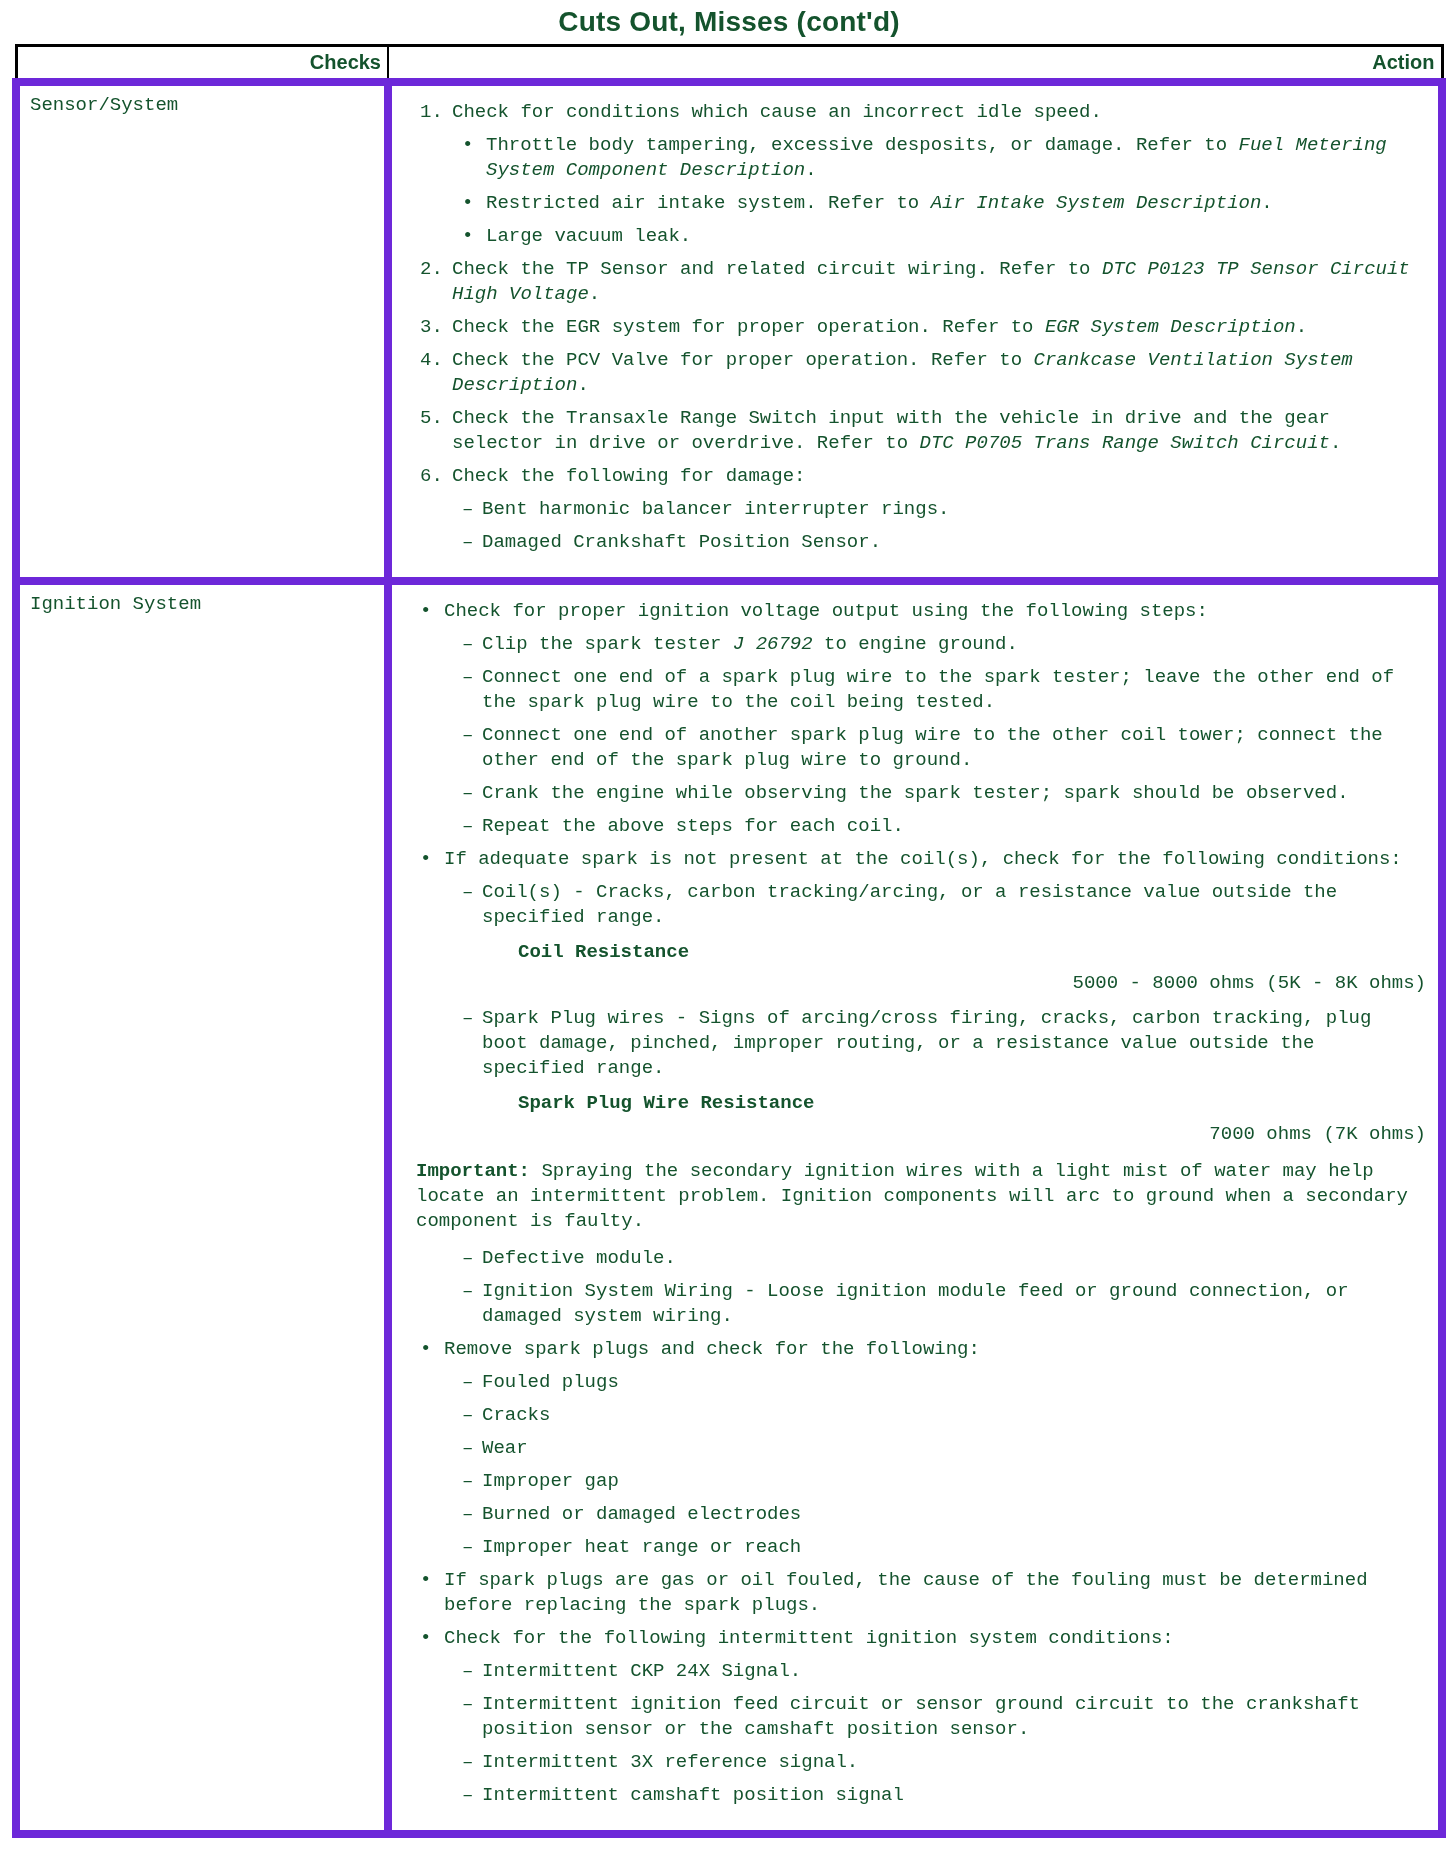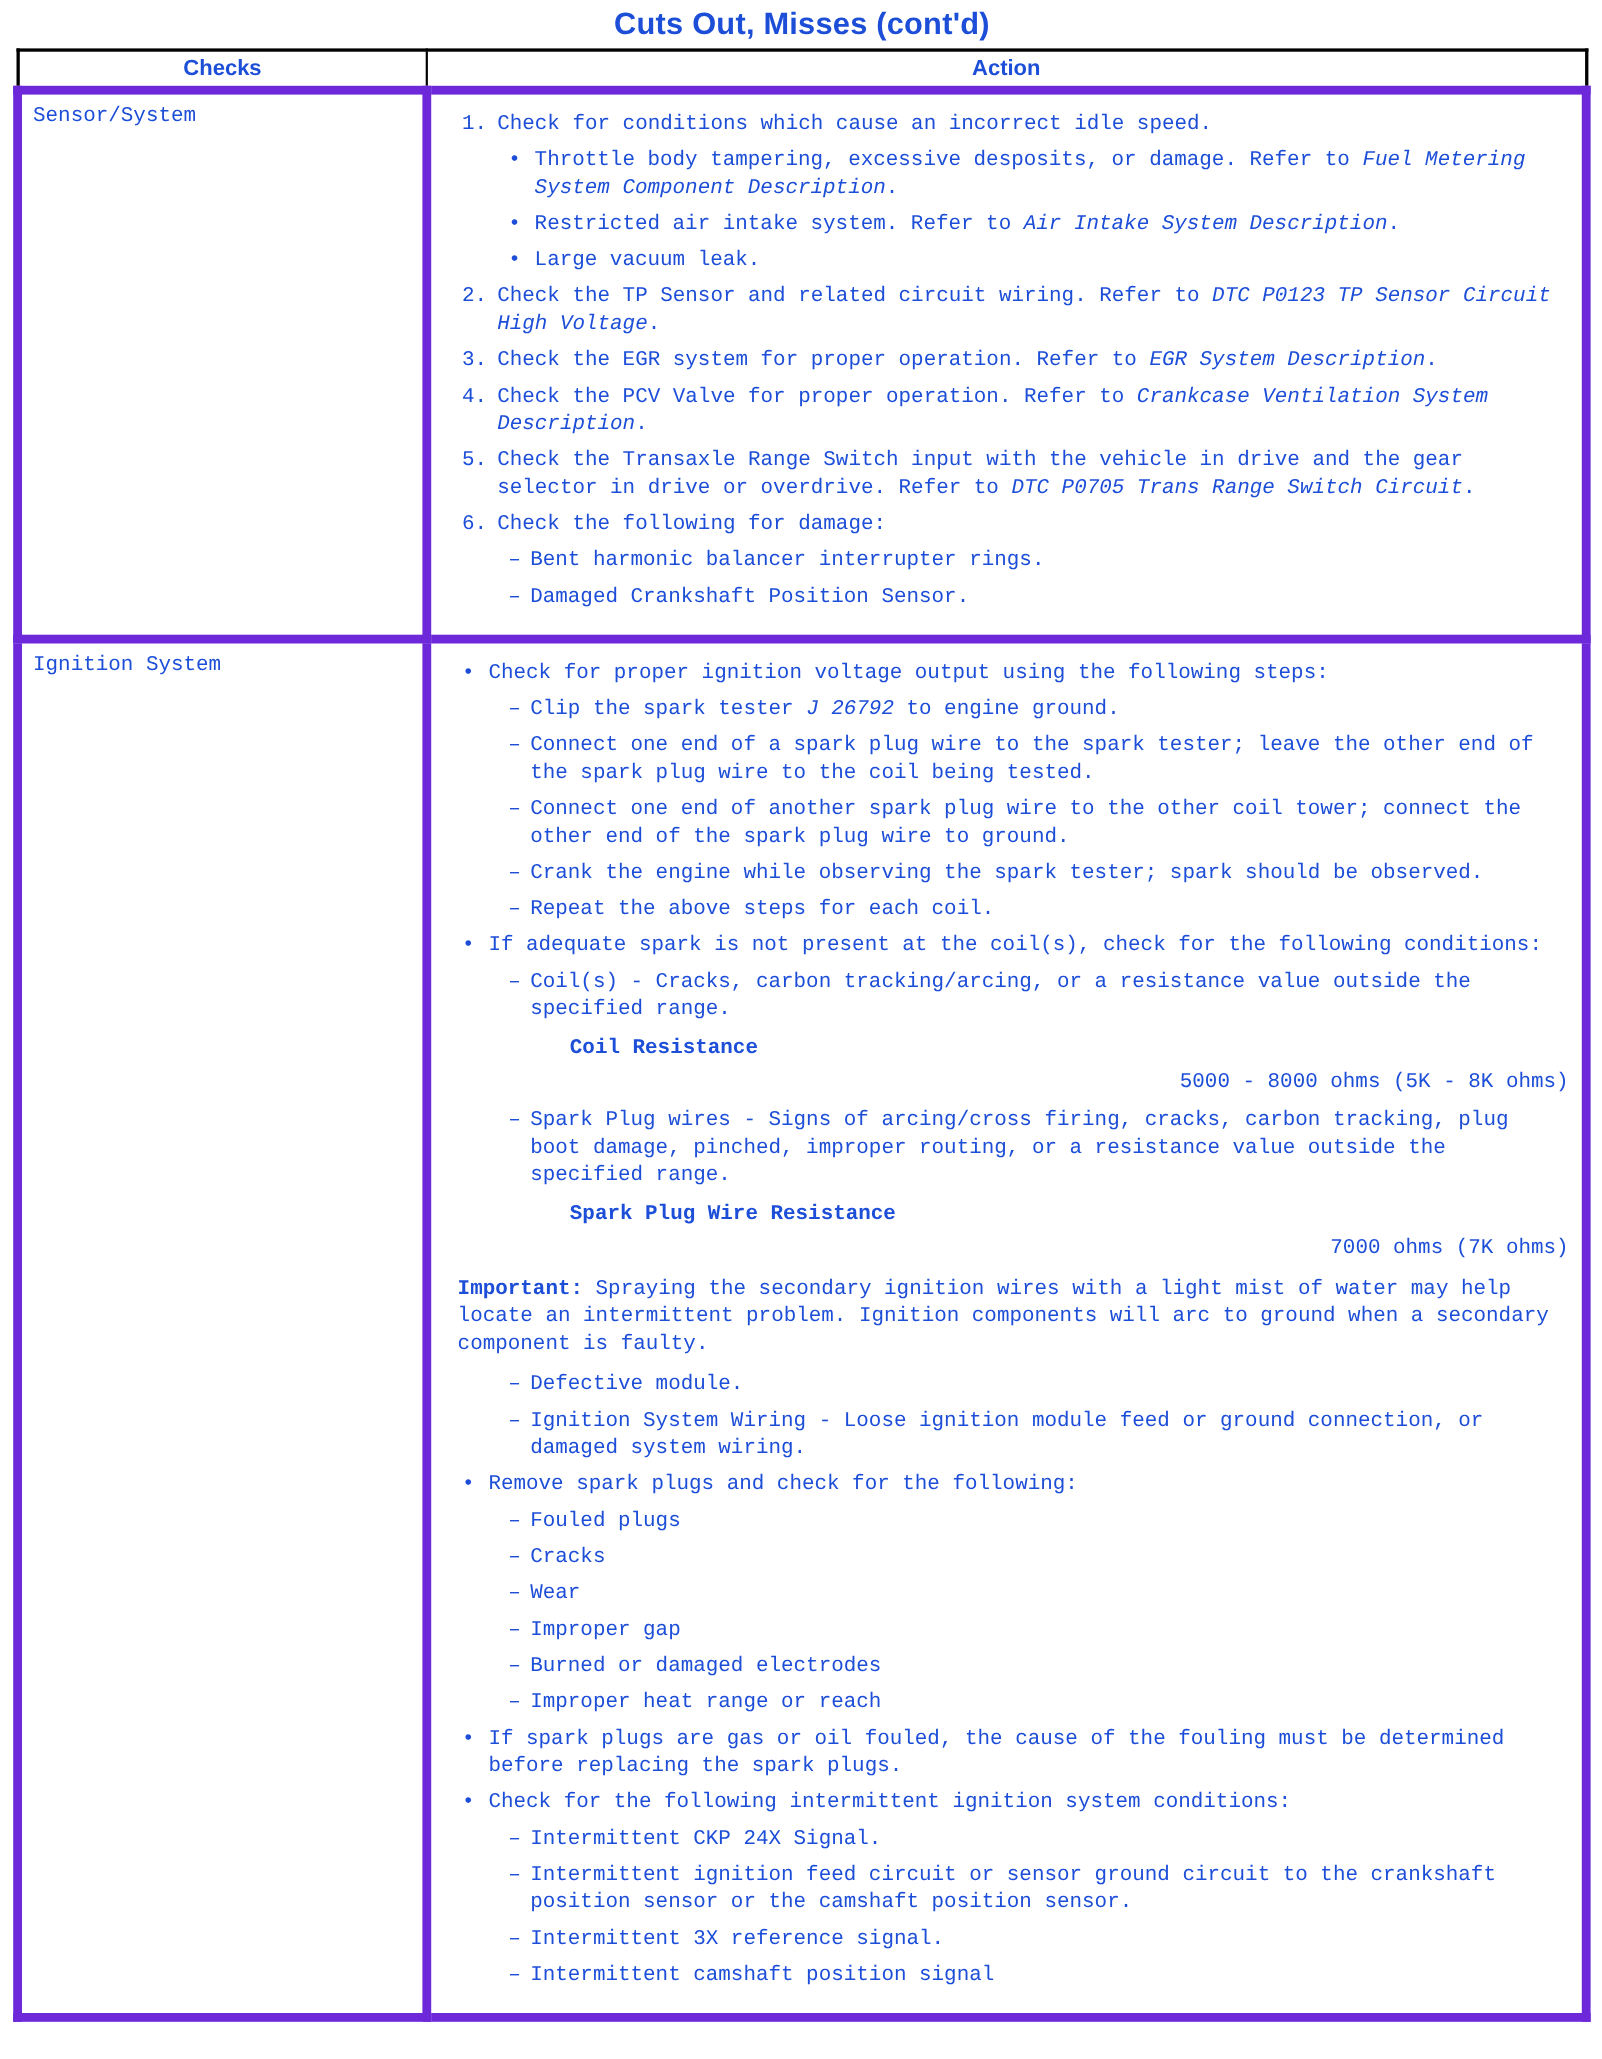"Cuts Out, Misses (cont'd)" .page { color: #1d4ed8 -> #14532d }
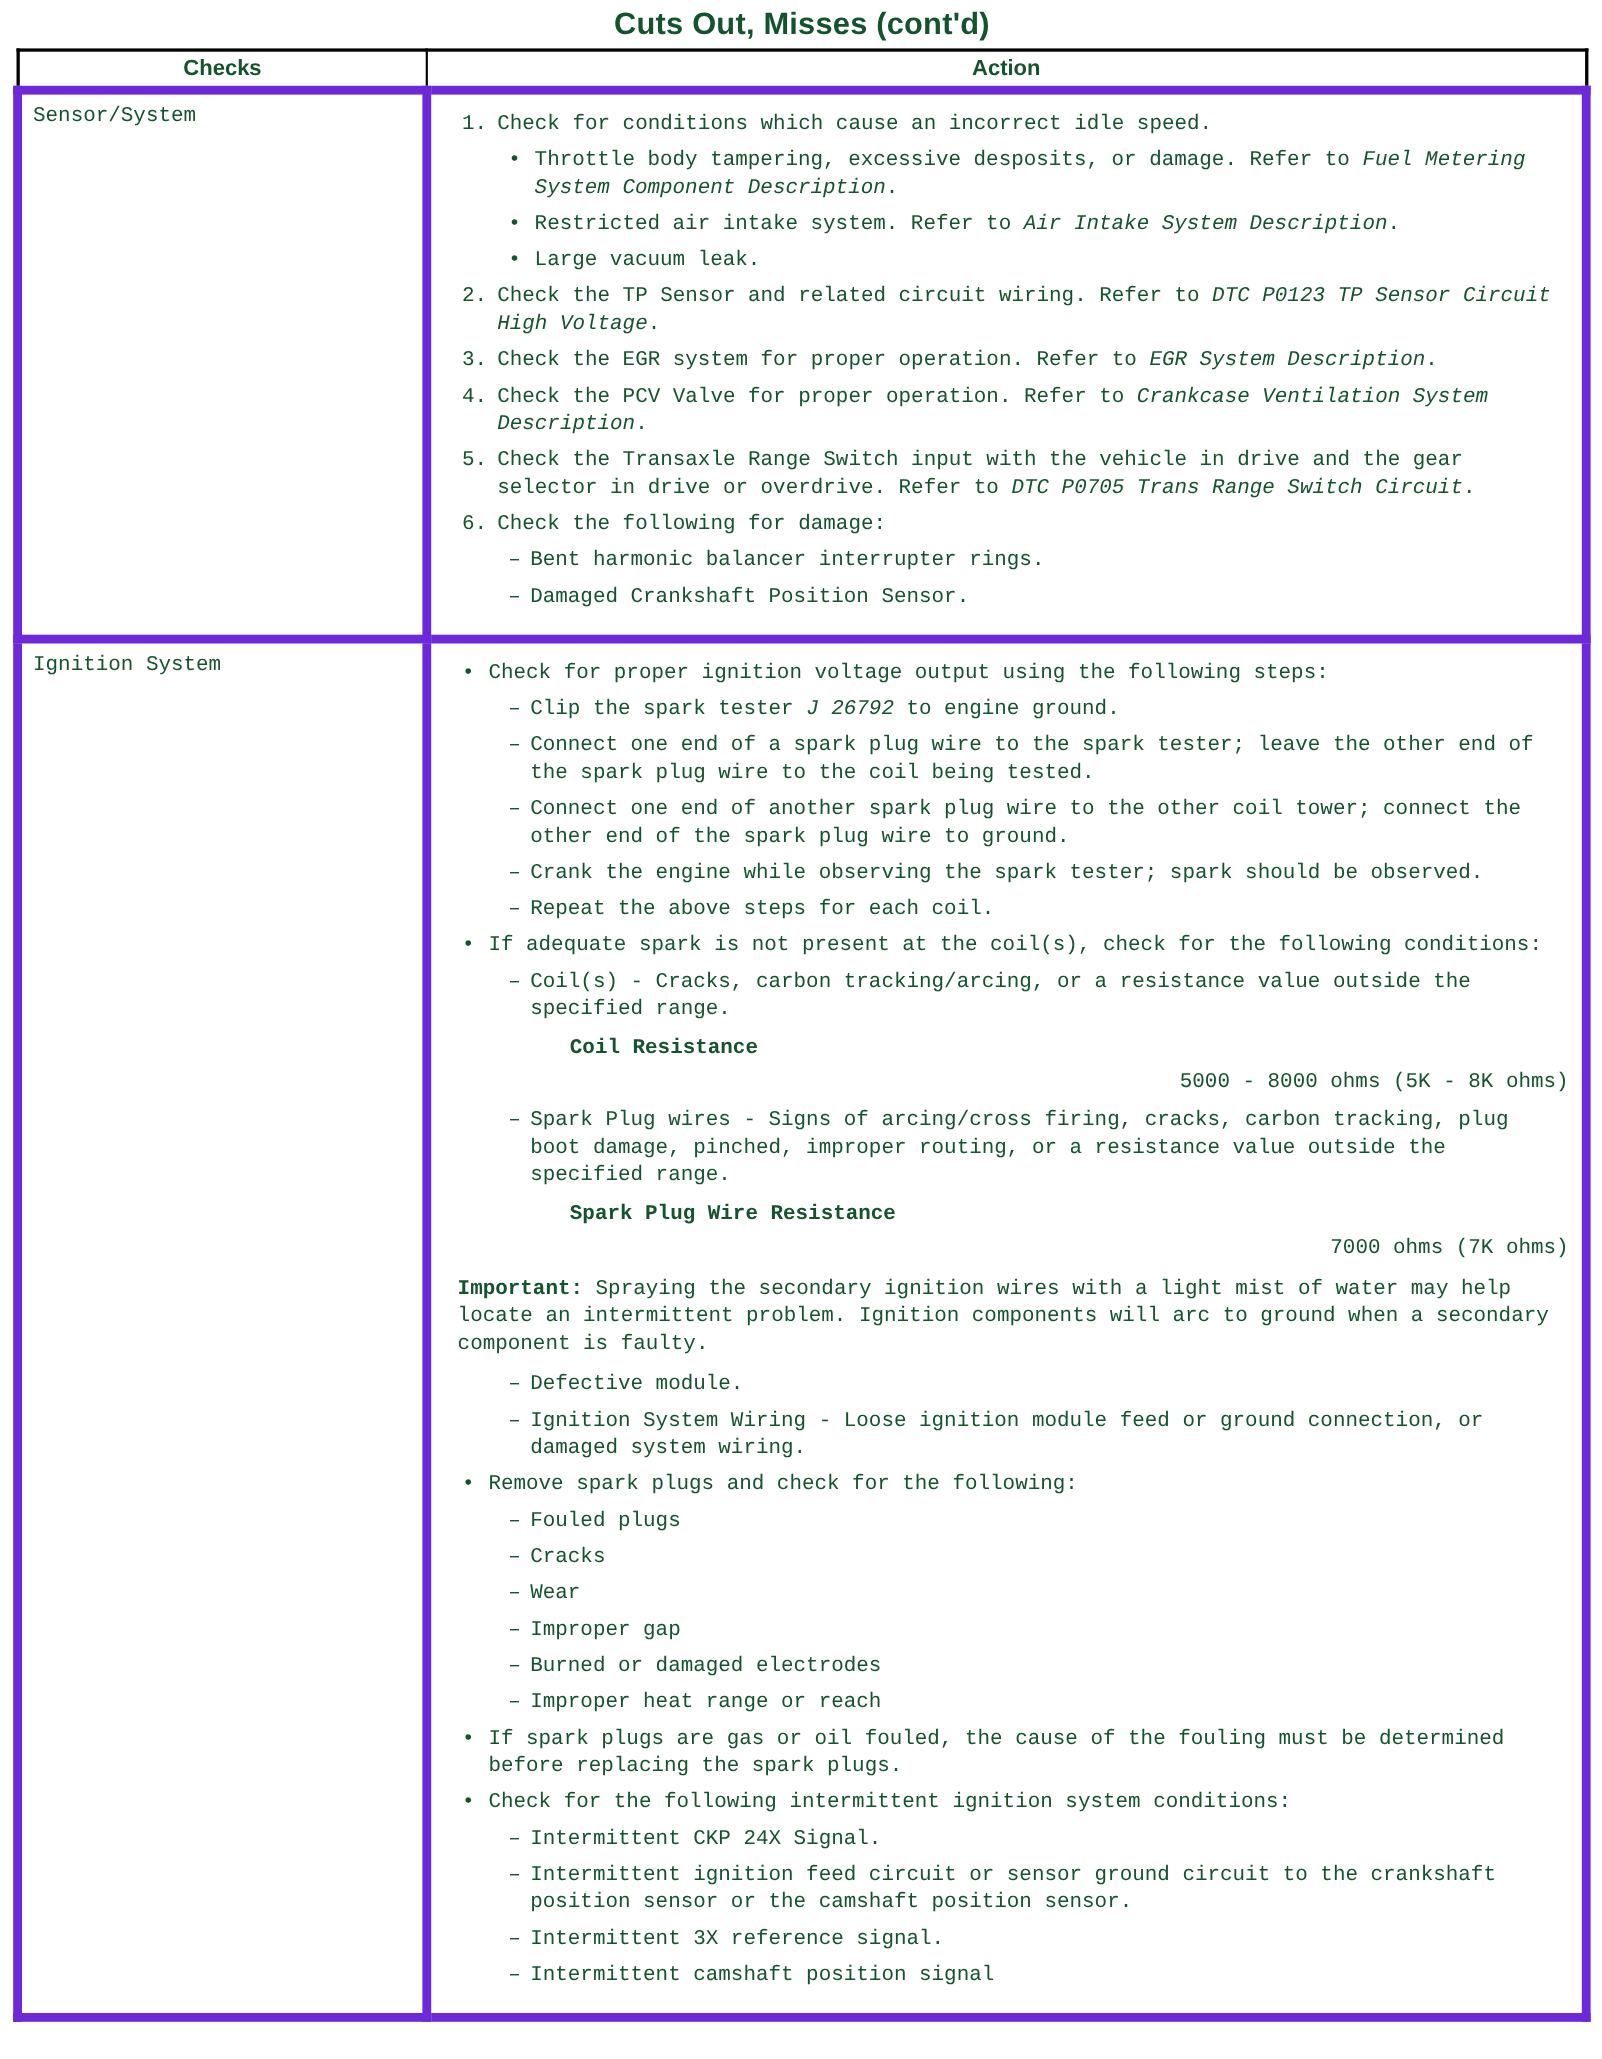"Checks" th { text-align: center -> right }
